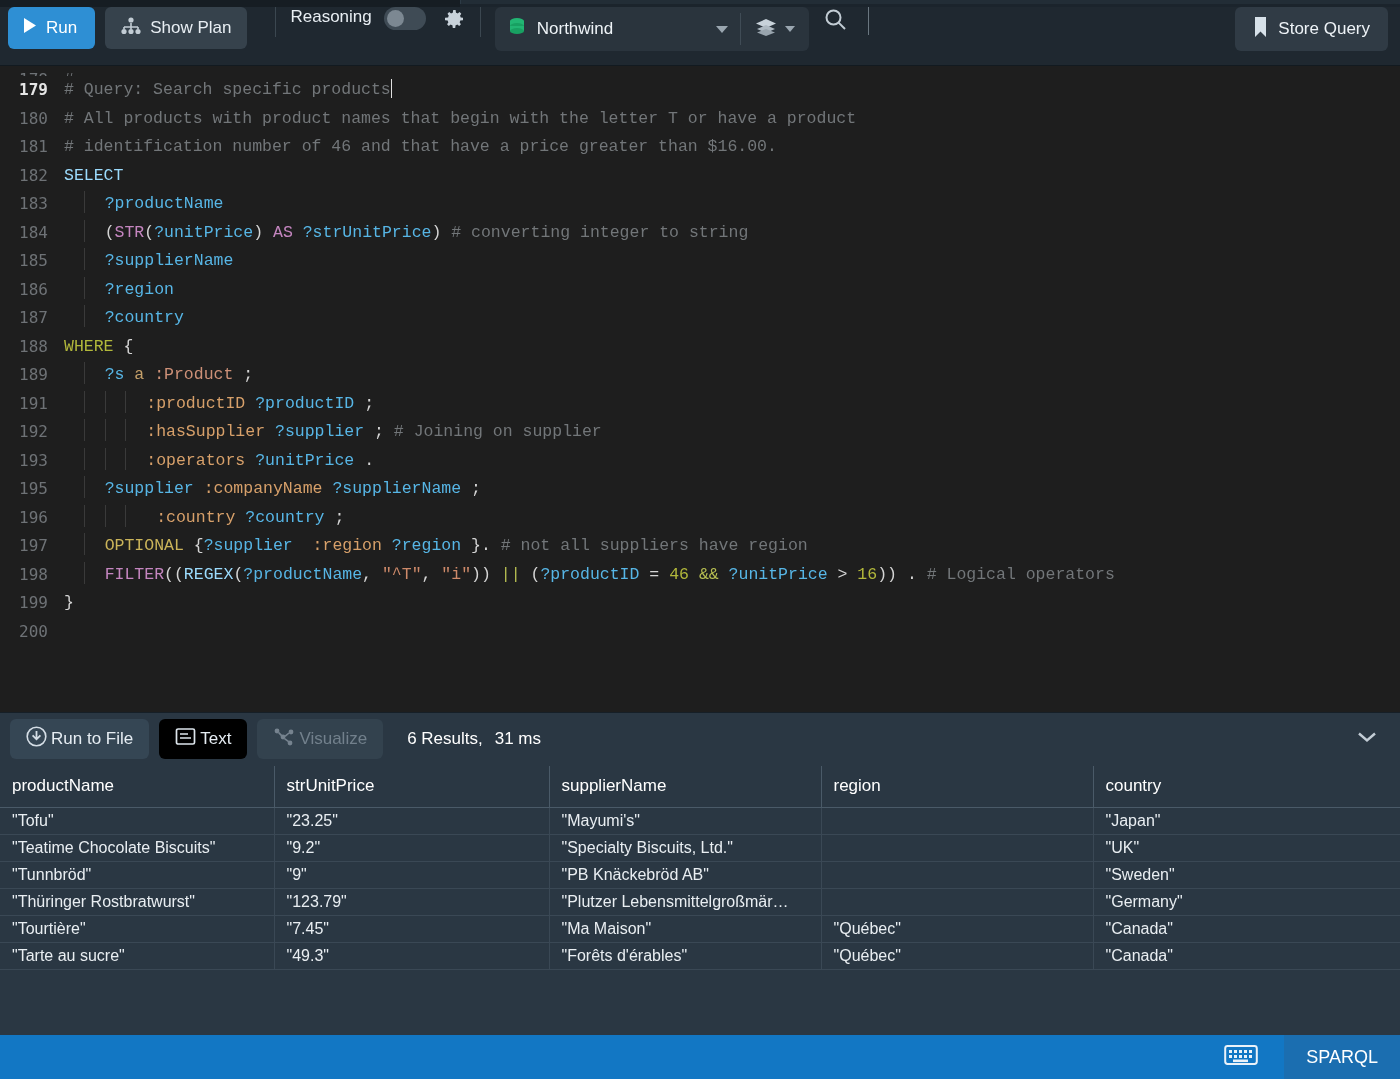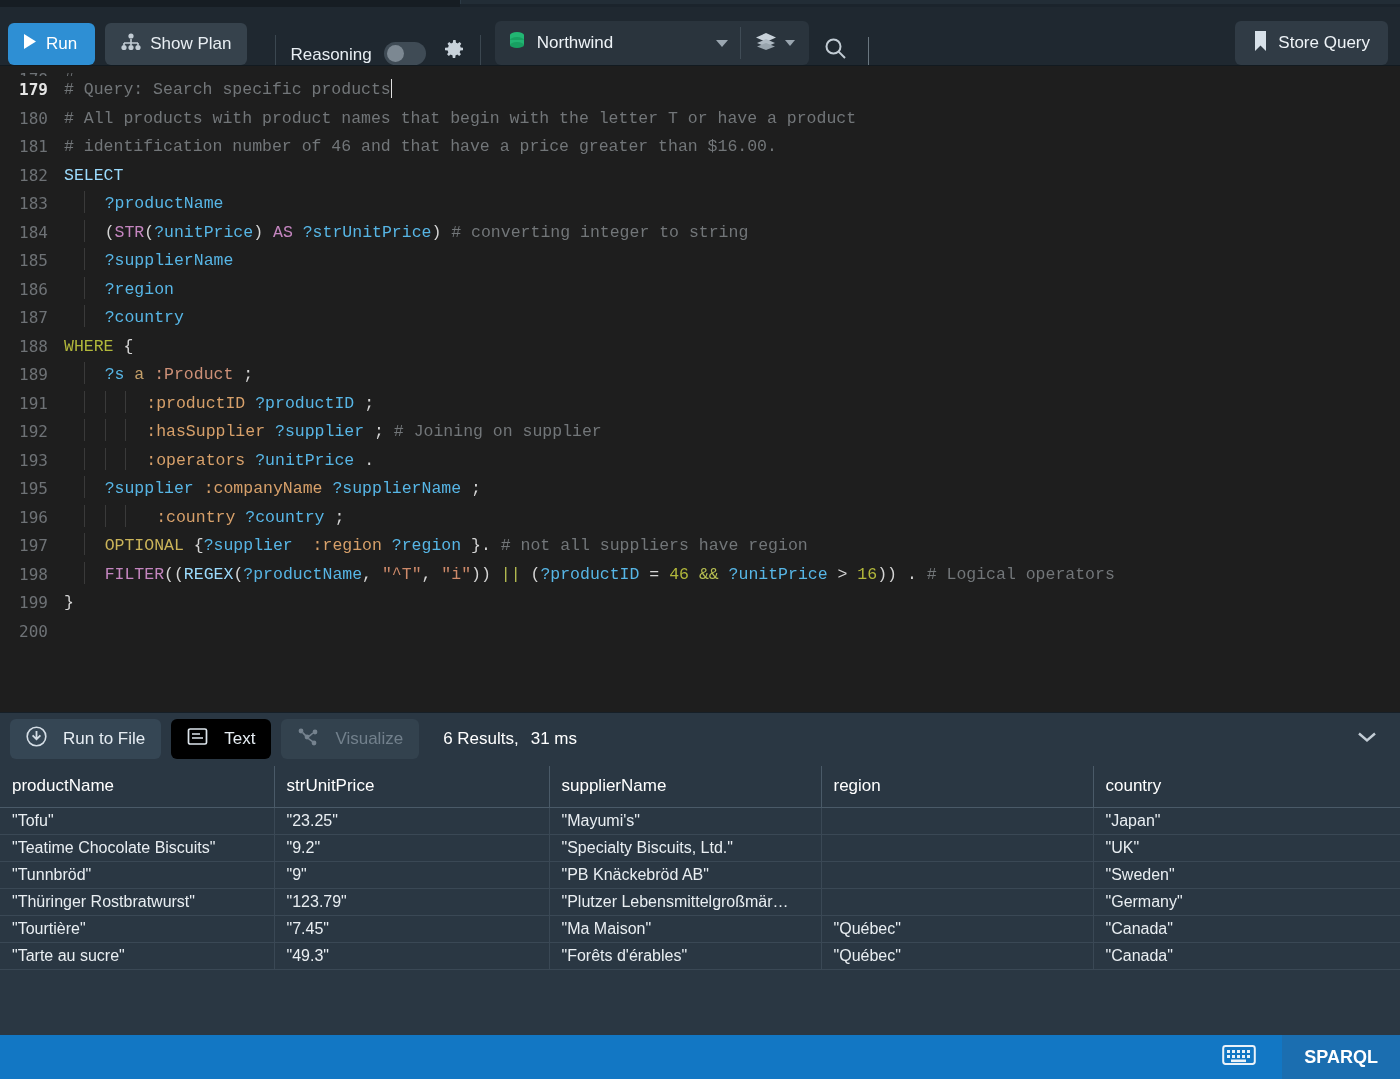"Run" .toolbar { align-items: flex-end -> flex-start }
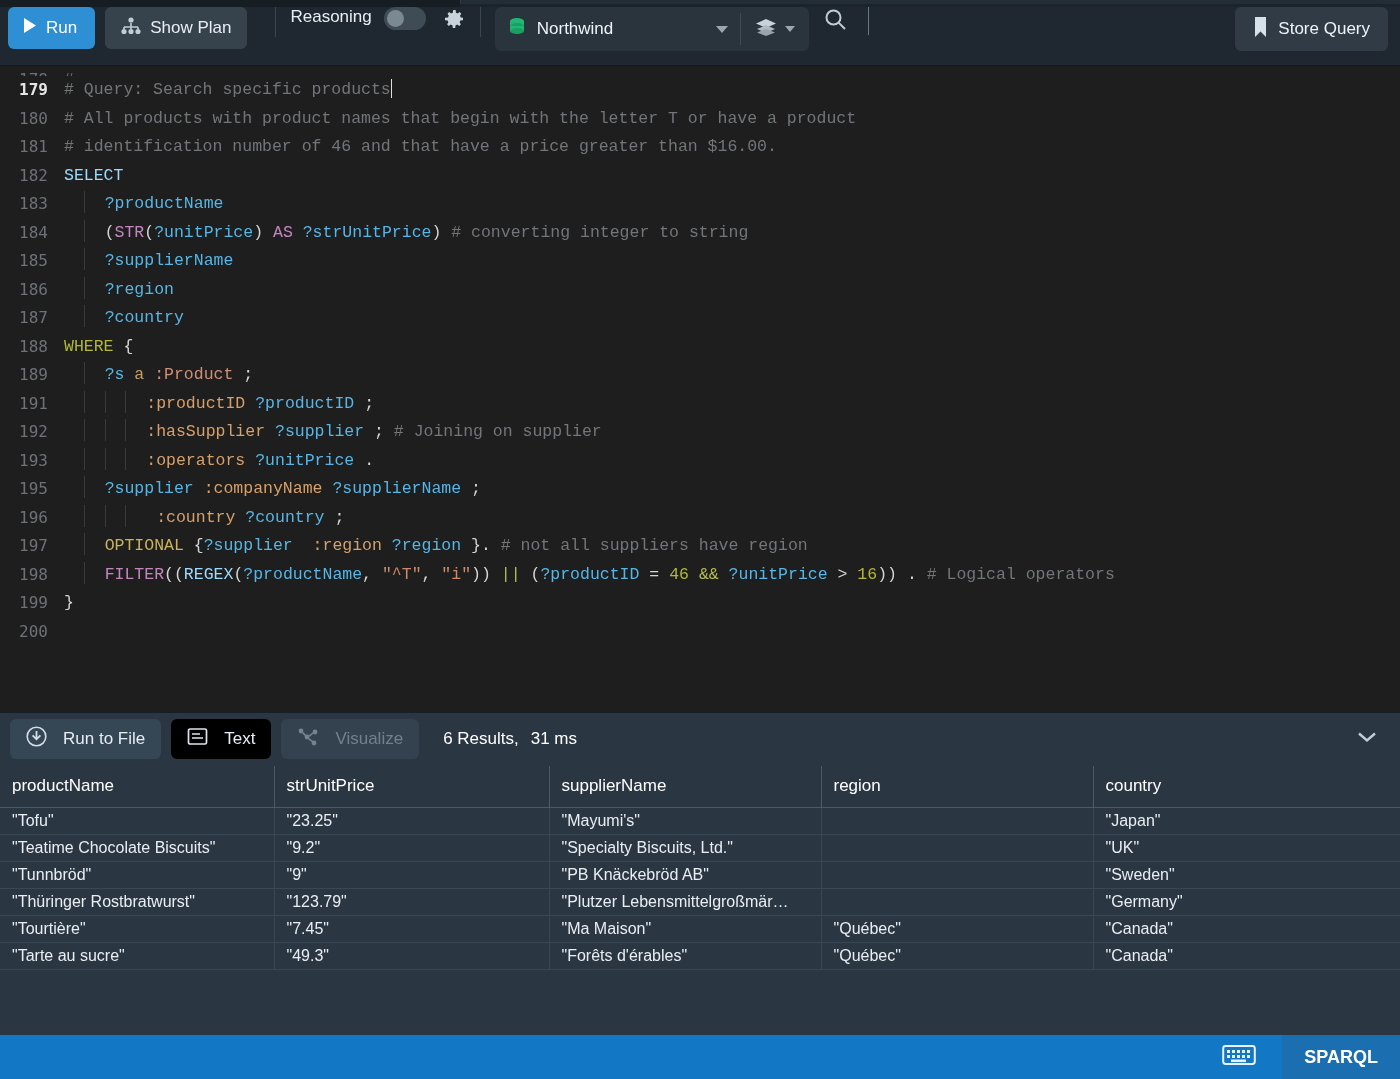"Run to File" .rb-btn { gap: 16px -> 4px }
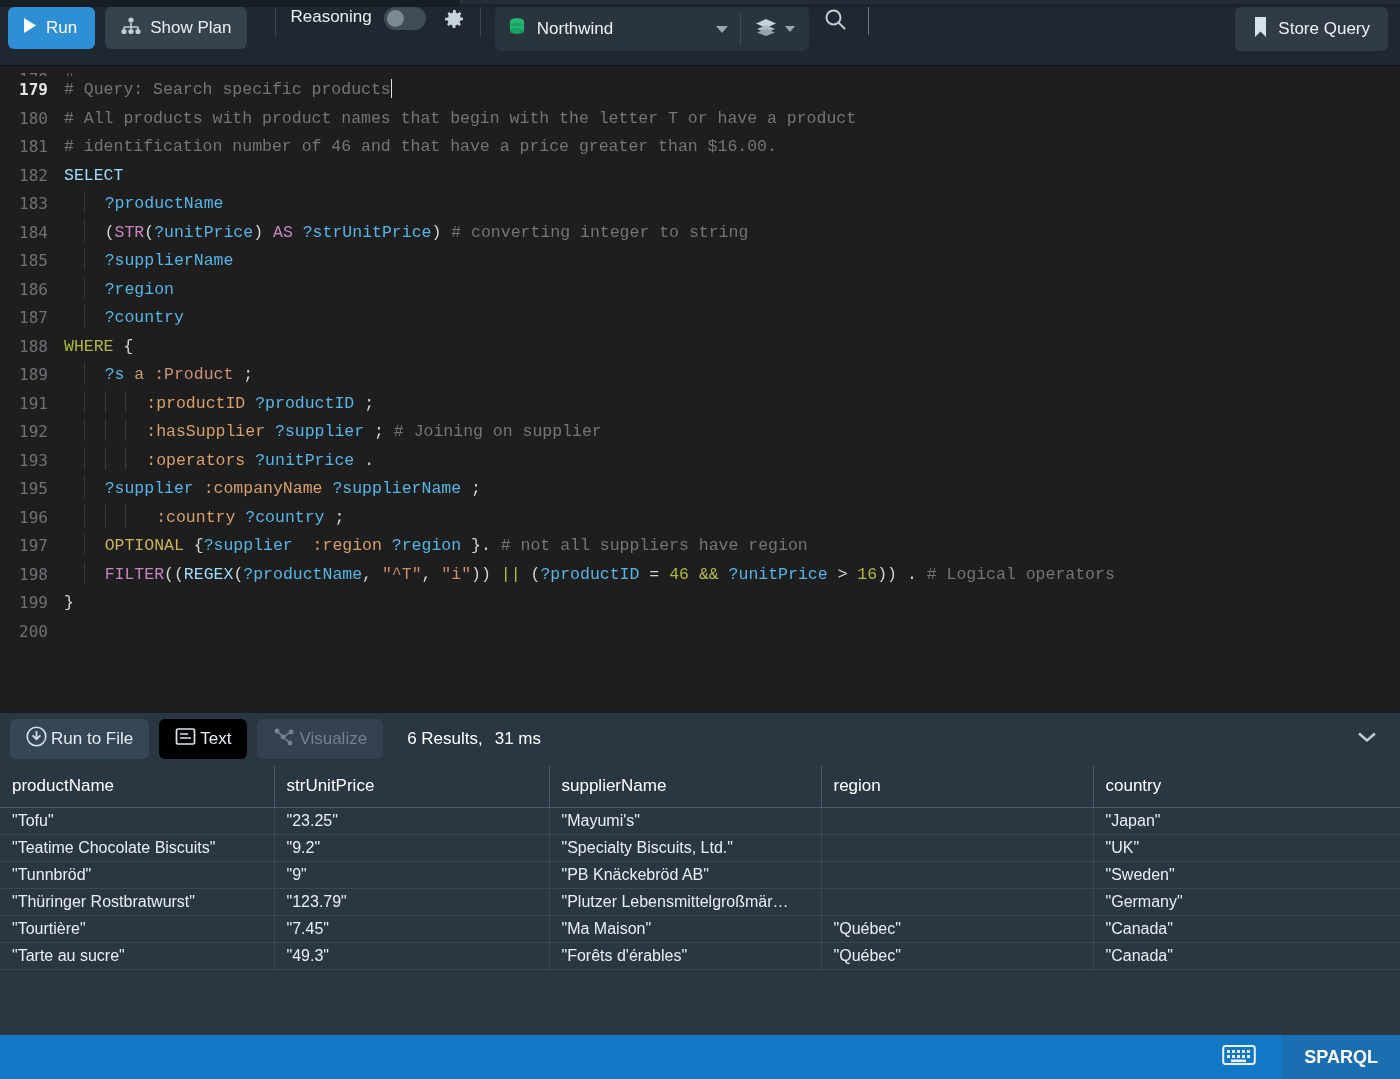"SPARQL" .statusbar { font-weight: bold -> none }
